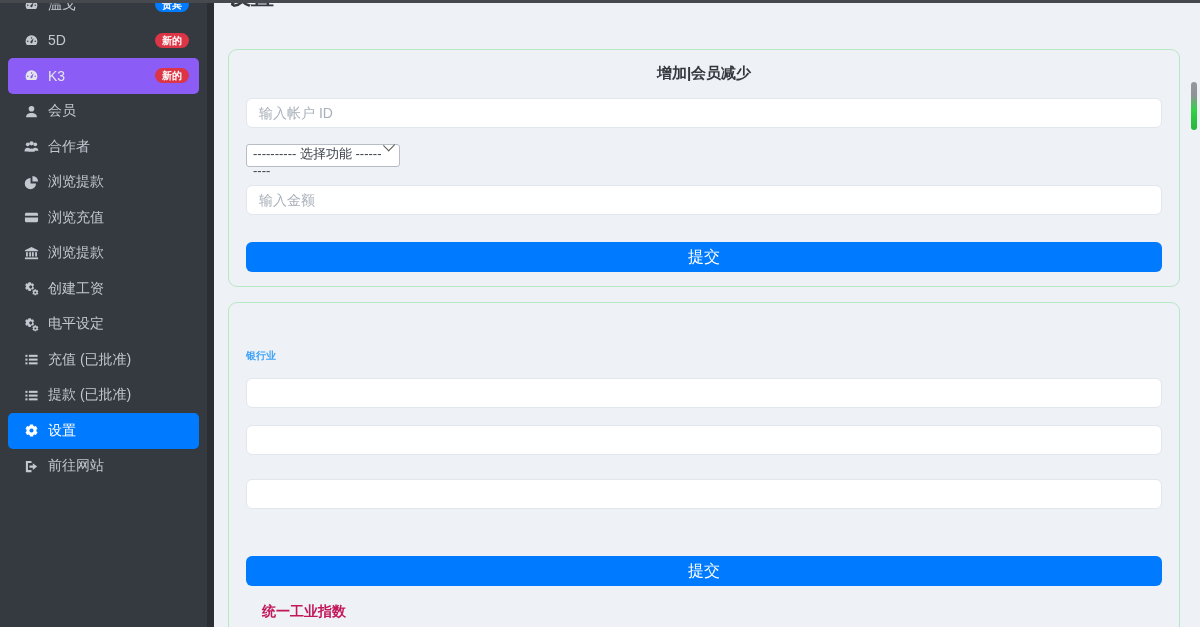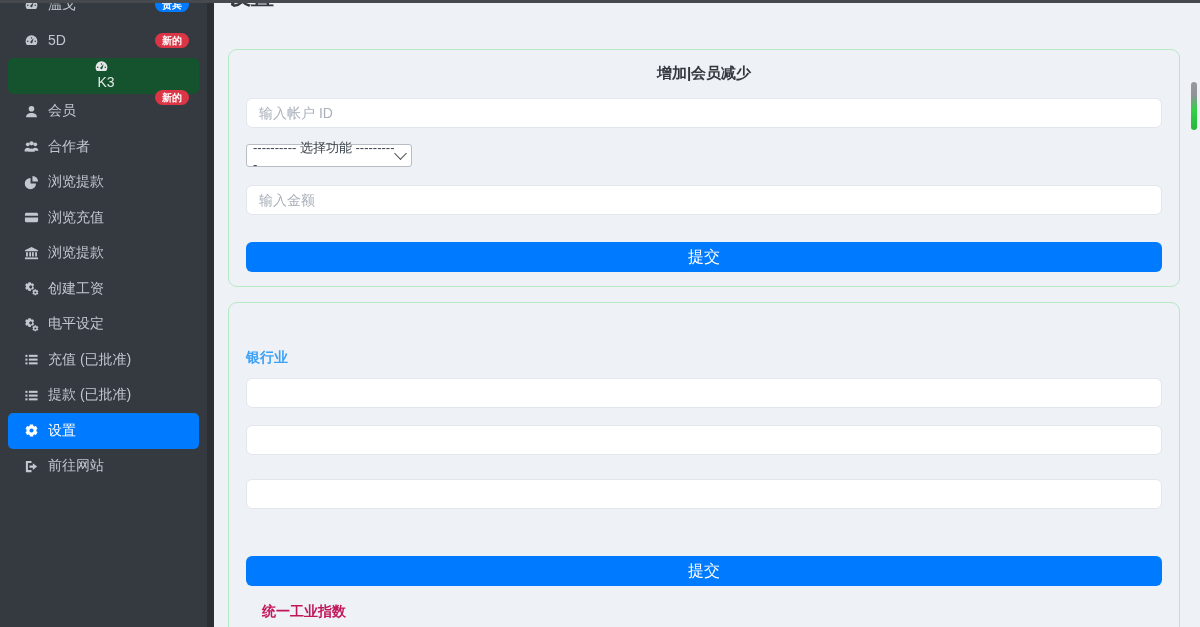"K3" ul.menu li.highlight { background: #14532d -> #8b5cf6; flex-direction: column -> none }
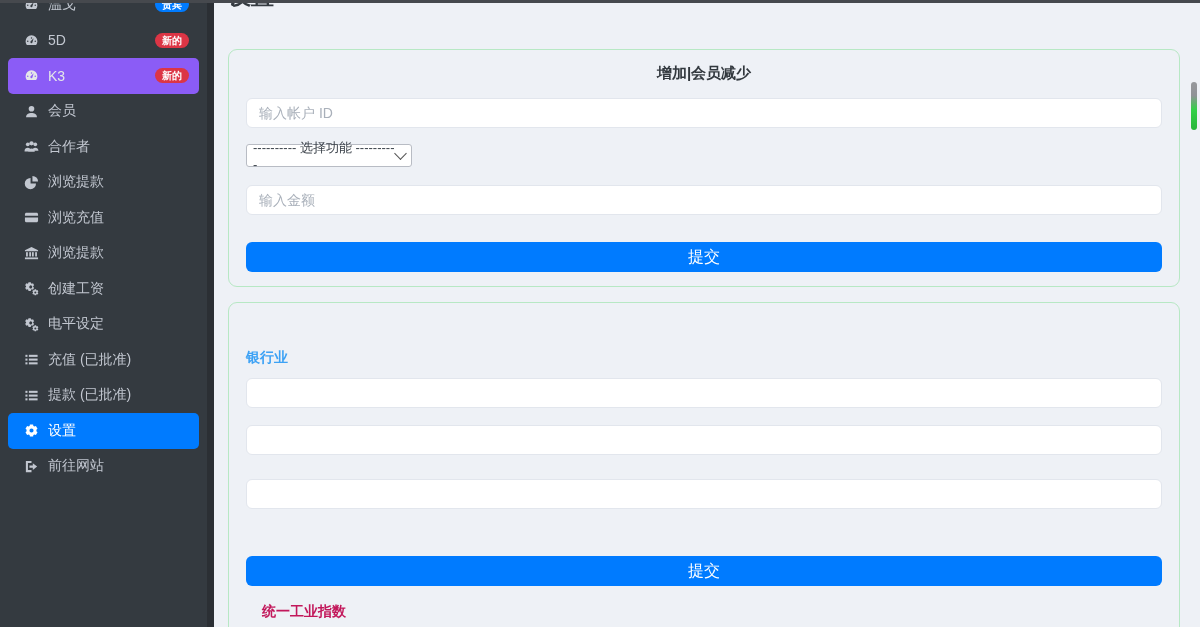"---------- 选择功能 ----------" .selectbox { align-items: center -> none; width: 166px -> 154px }
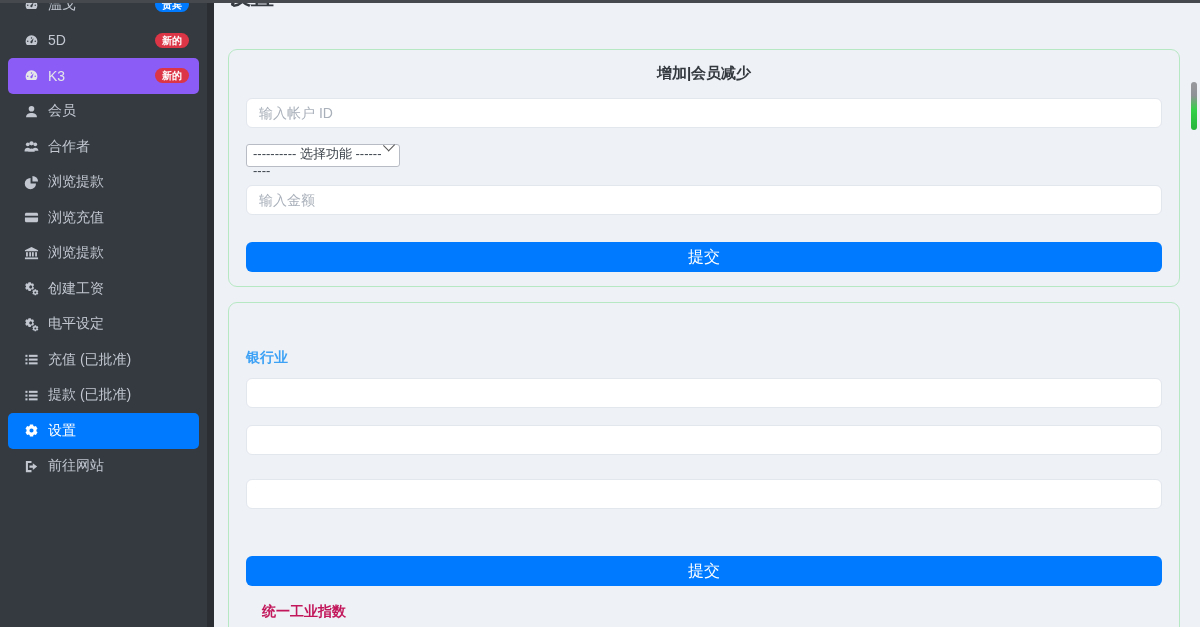"银行业" .lbl-blue { font-size: 14px -> 10px }
